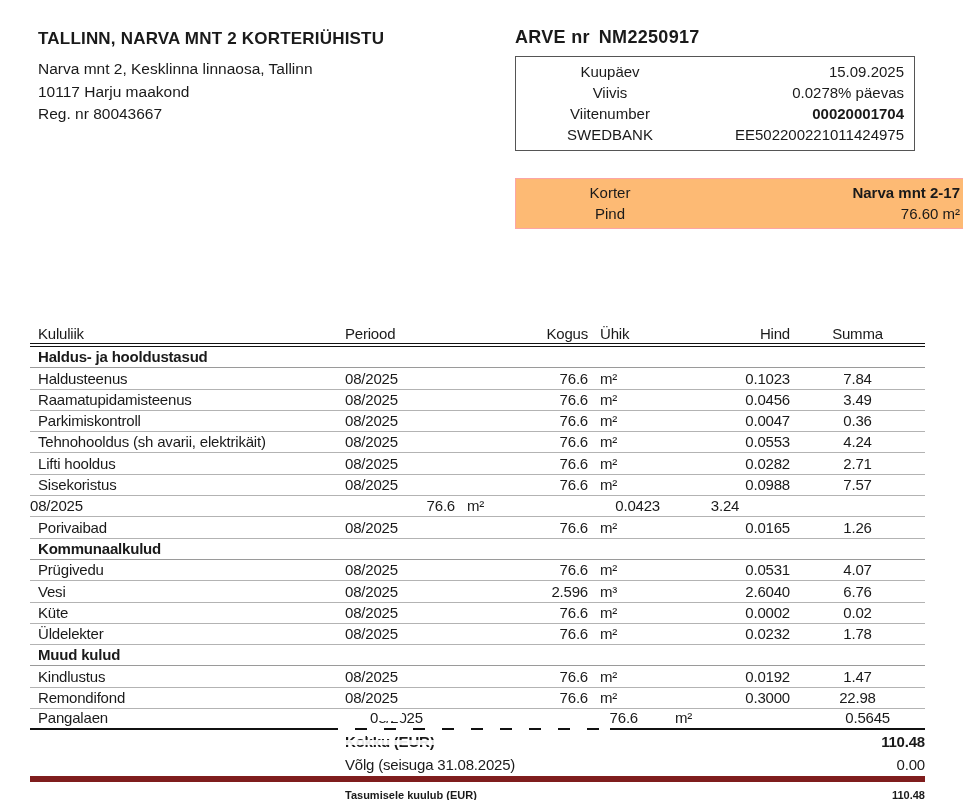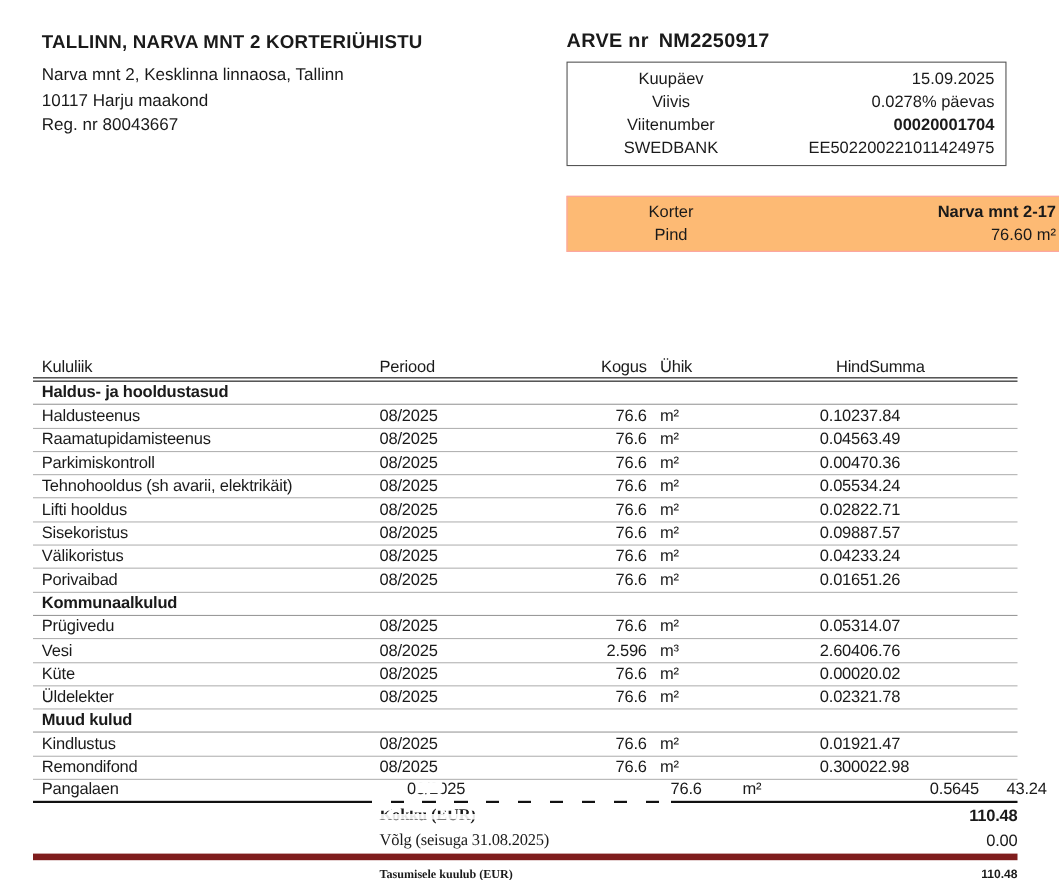"Summa" .c-summa { text-align: left -> center }
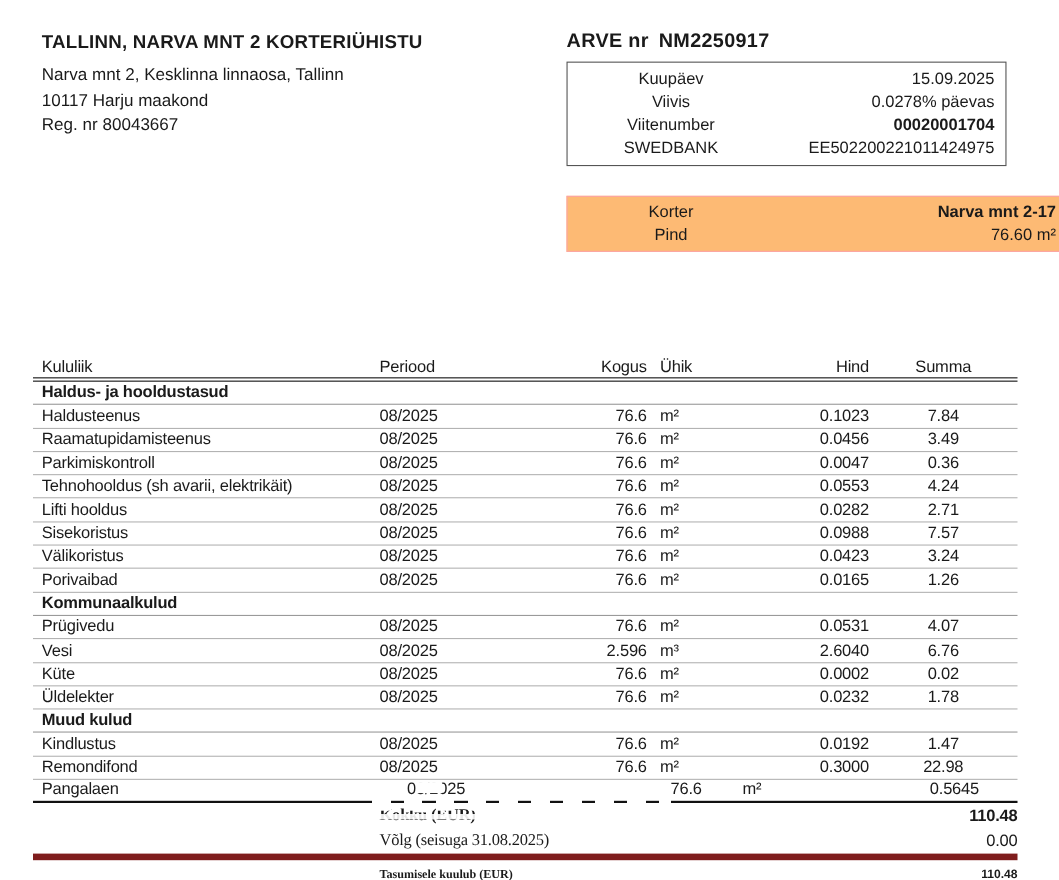"Välikoristus" div.c-name { html: <div>Välikoristus</div> -> none }
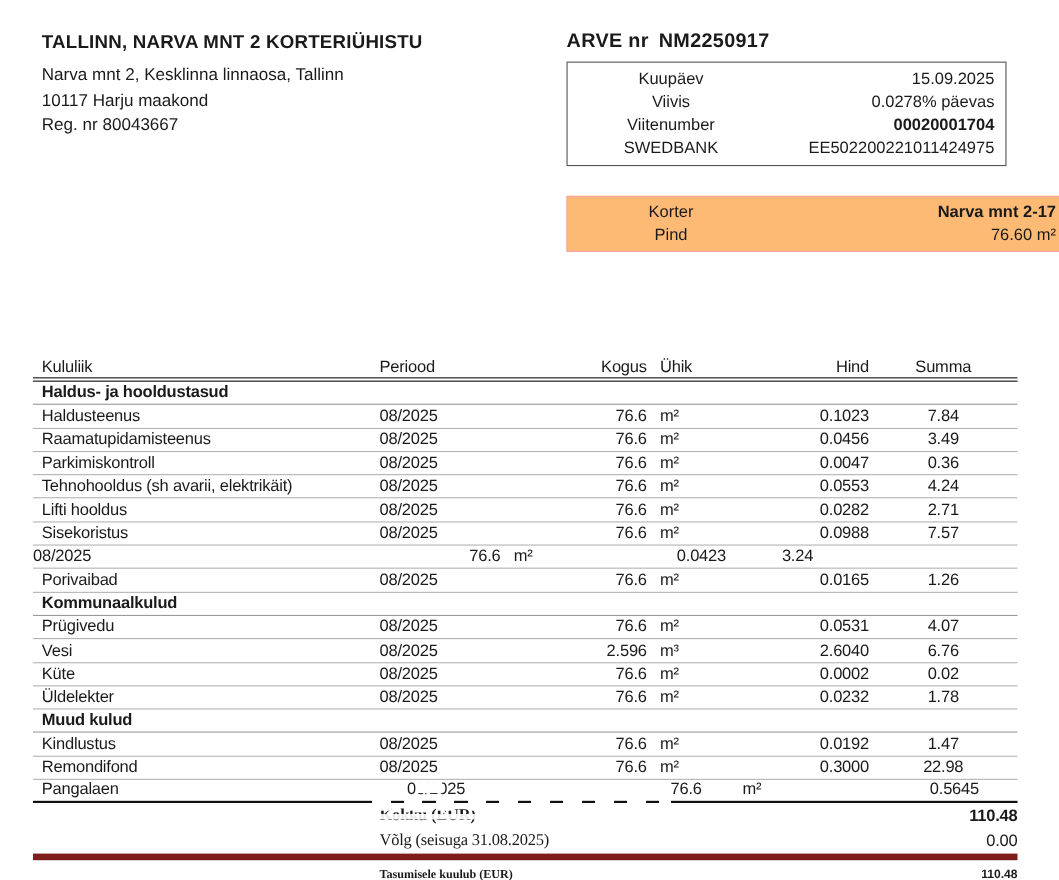"Võlg (seisuga 31.08.2025)" .tot-label { font-family: Liberation Serif, serif -> none }
